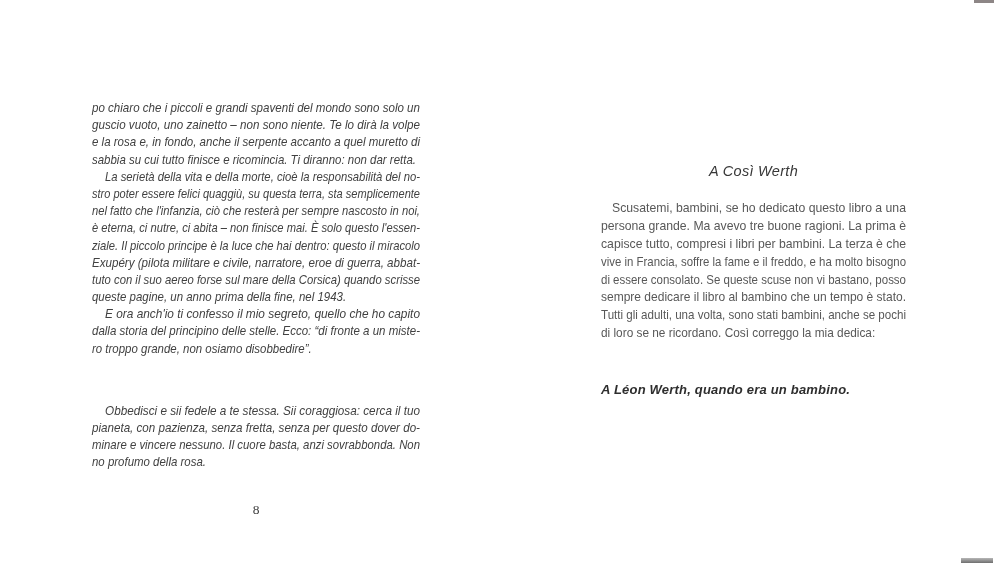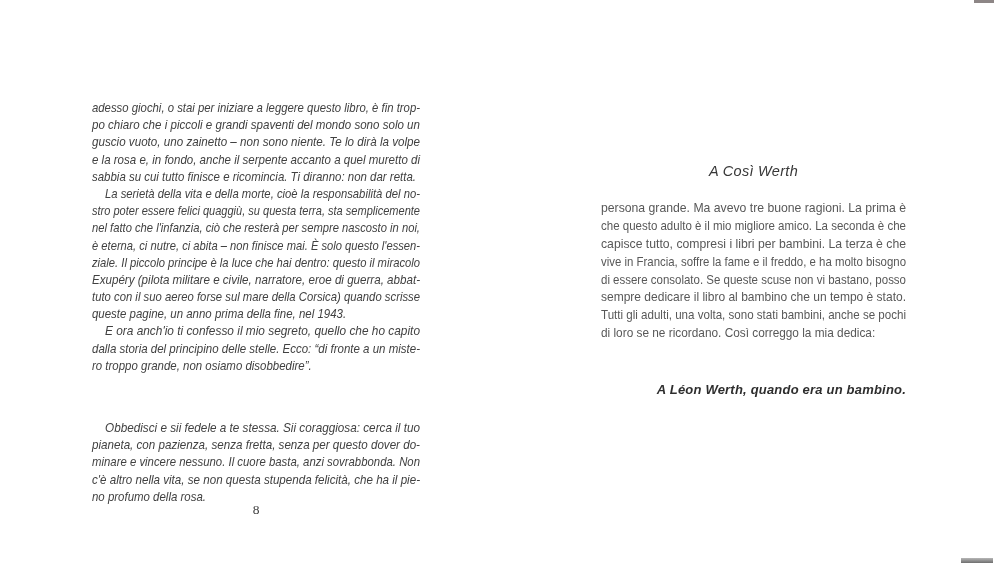"adesso giochi, o stai per" div.tline { html: <div><span>adesso giochi, o stai per iniziare a leggere questo libro, è fin trop-</span></div> -> none }
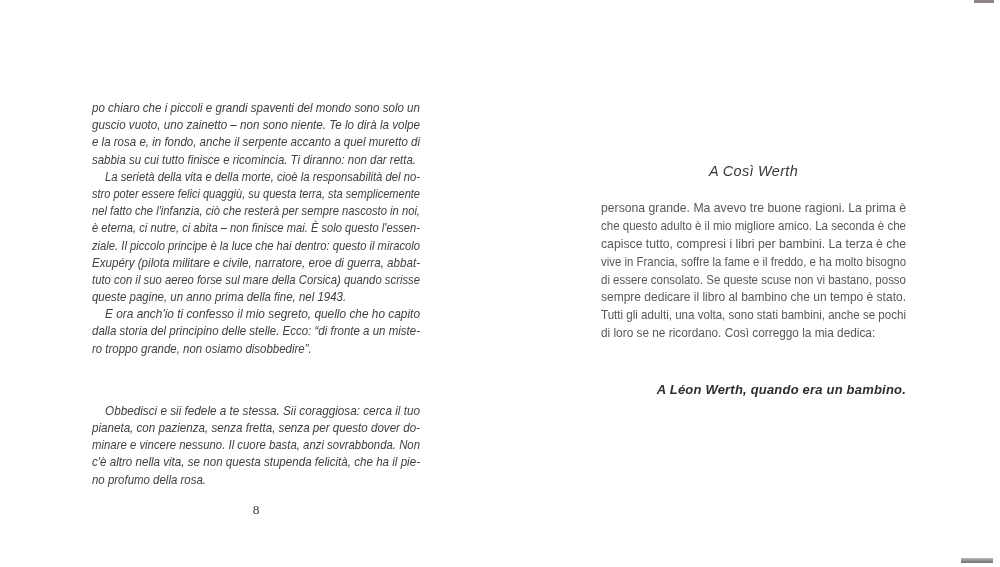"Scusatemi, bambini, se ho dedicato" div.tline { html: none -> <div><span>Scusatemi, bambini, se ho dedicato questo libro a una</span></div> }
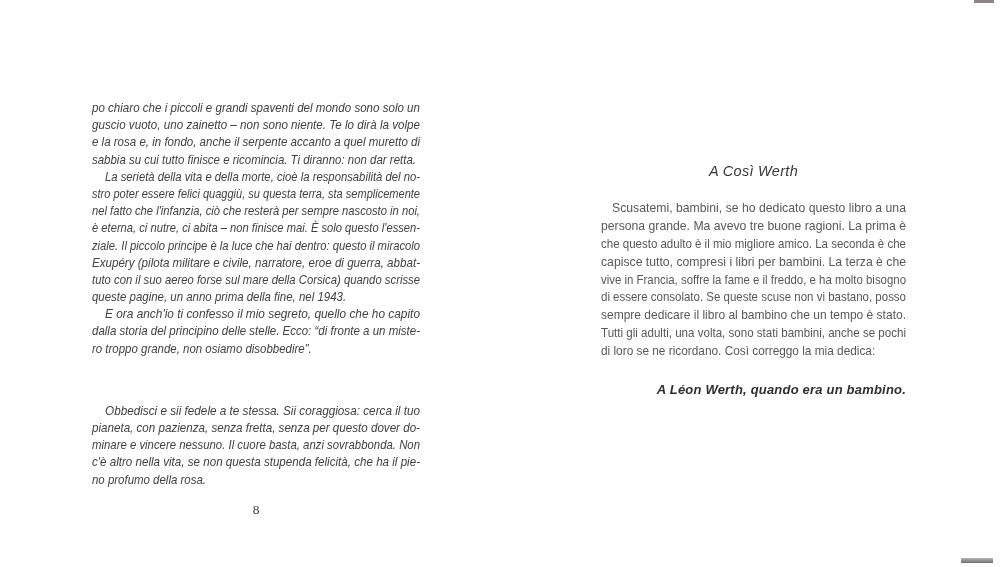"che questo adulto è il" div.tline { html: <div><span>che questo adulto è il mio migliore amico. La seconda è che</span></div> -> none }
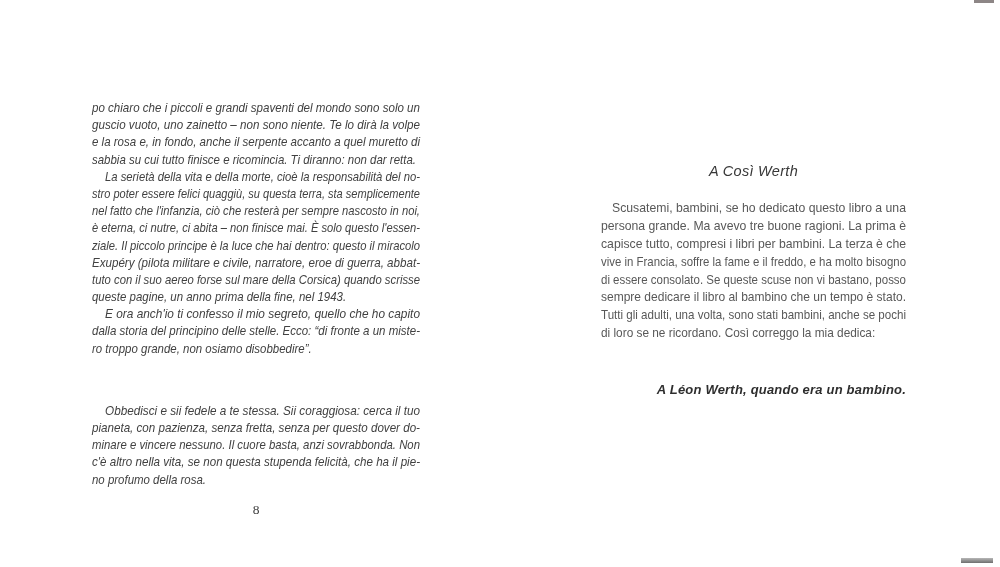"A Léon Werth, quando era" .ded-line { text-align: right -> left }
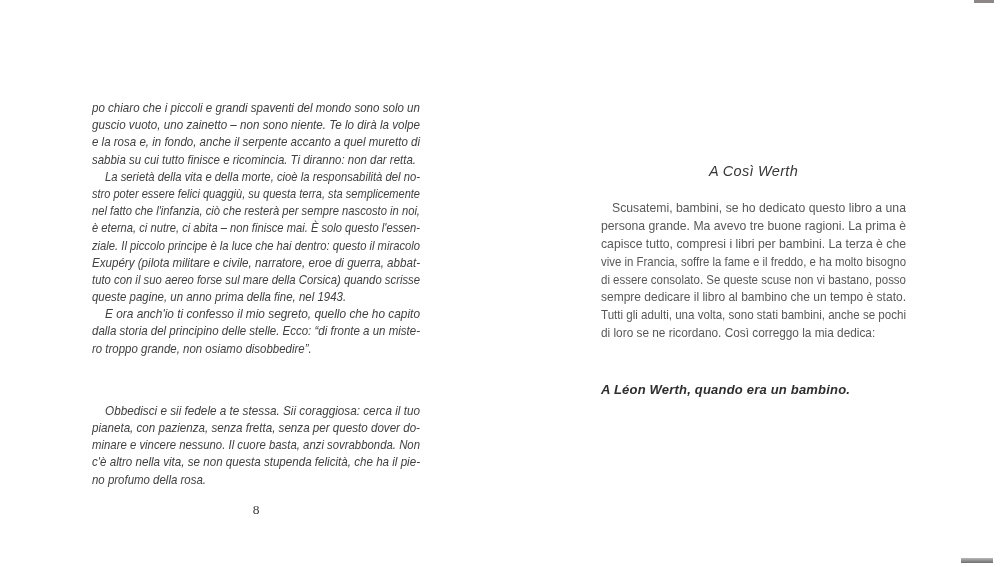"c'è altro nella vita, se" div.tline { html: <div><span>c'è altro nella vita, se non questa stupenda felicità, che ha il pie-</span></div> -> none }
